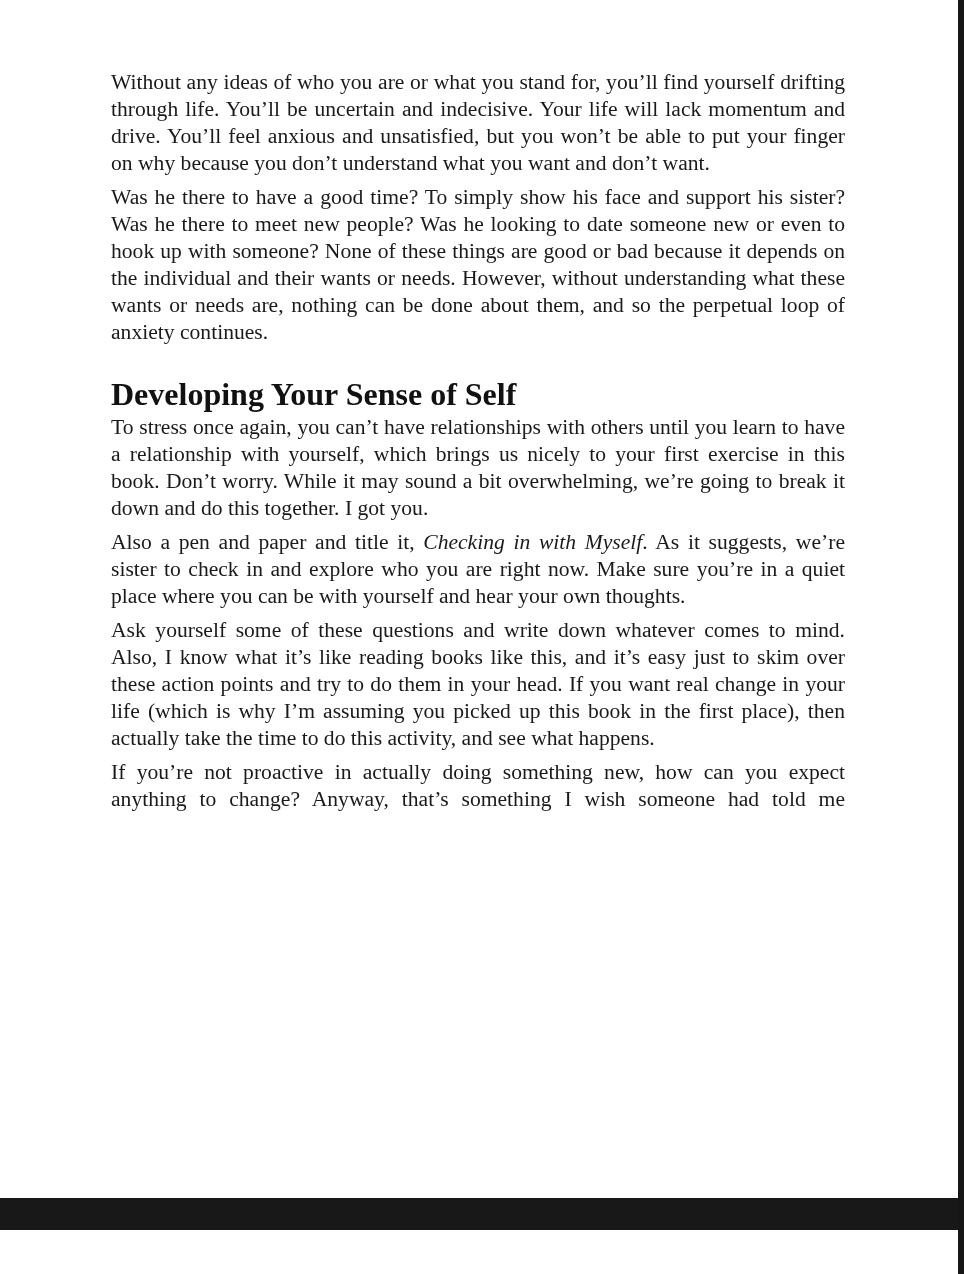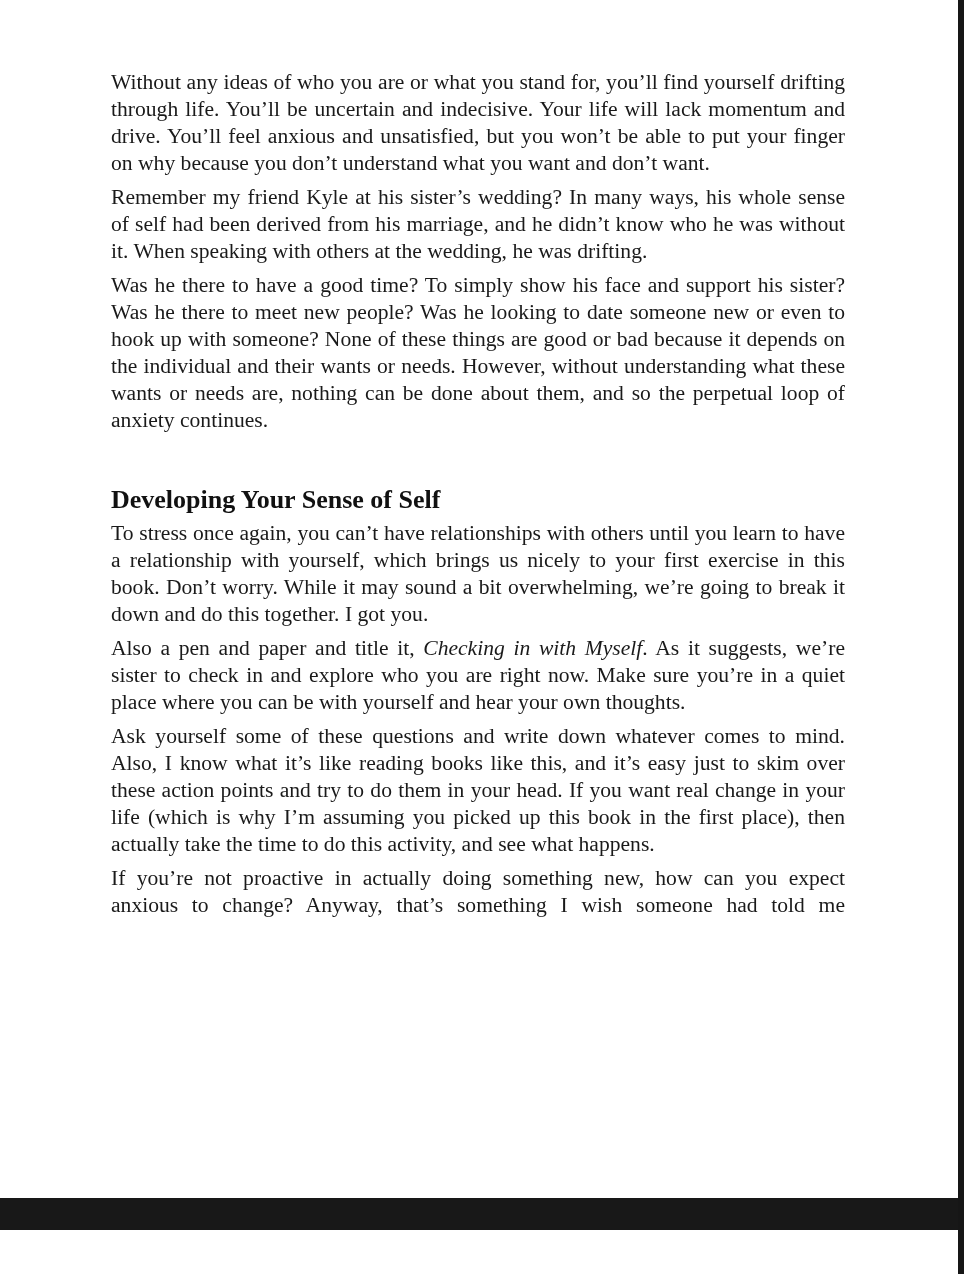"Remember my friend Kyle at" p { html: <p>Remember my friend Kyle at his sister’s wedding? In many ways, his whole sense of self had been derived from his marriage, and he didn’t know who he was without it. When speaking with others at the wedding, he was drifting.</p> -> none }
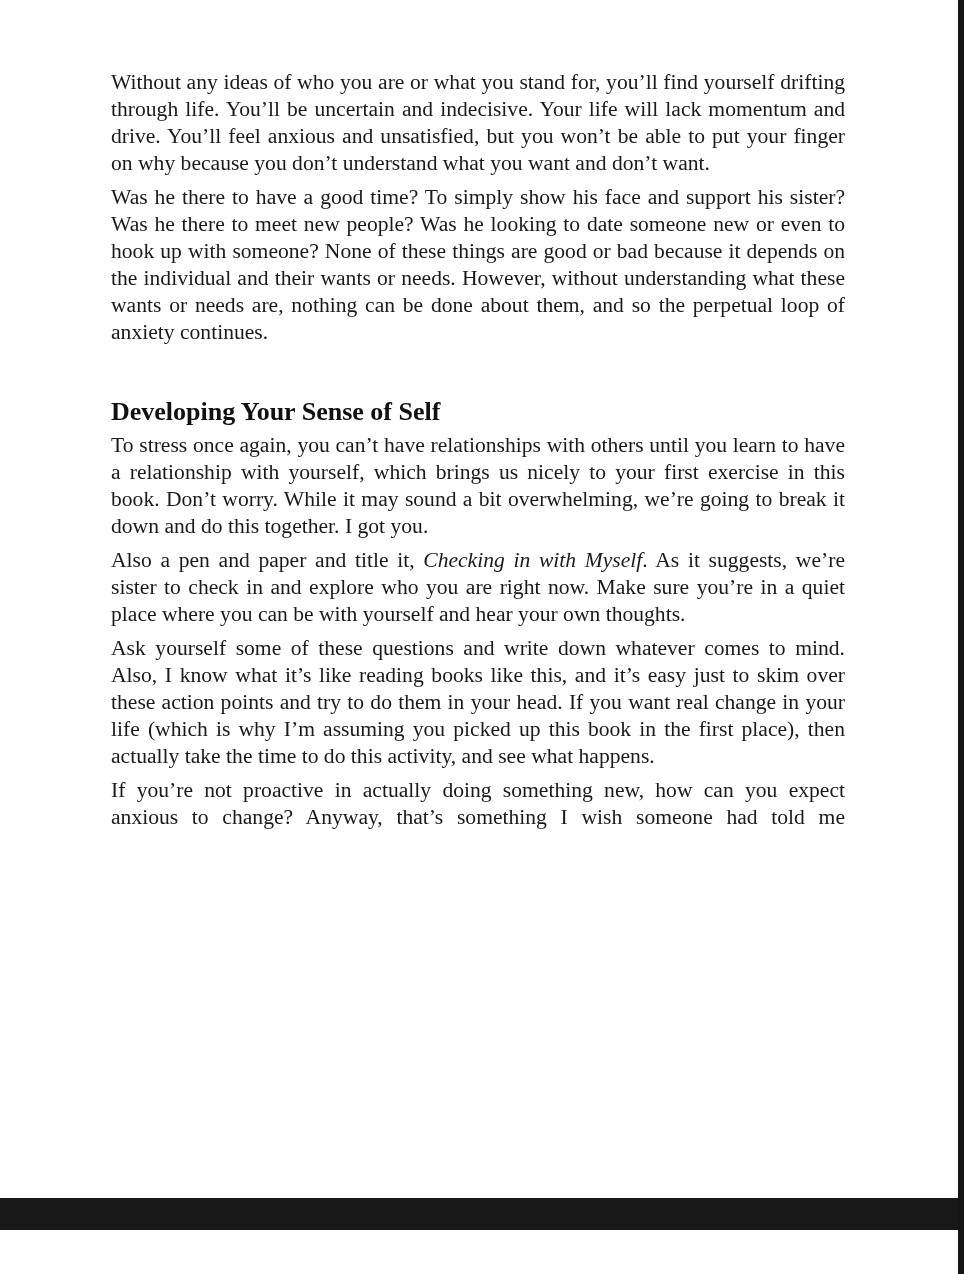"Developing Your Sense of Self" .content h2 { font-size: 26px -> 32px; margin: 51px 0 5px 0 -> 33px 0 5px 0 }
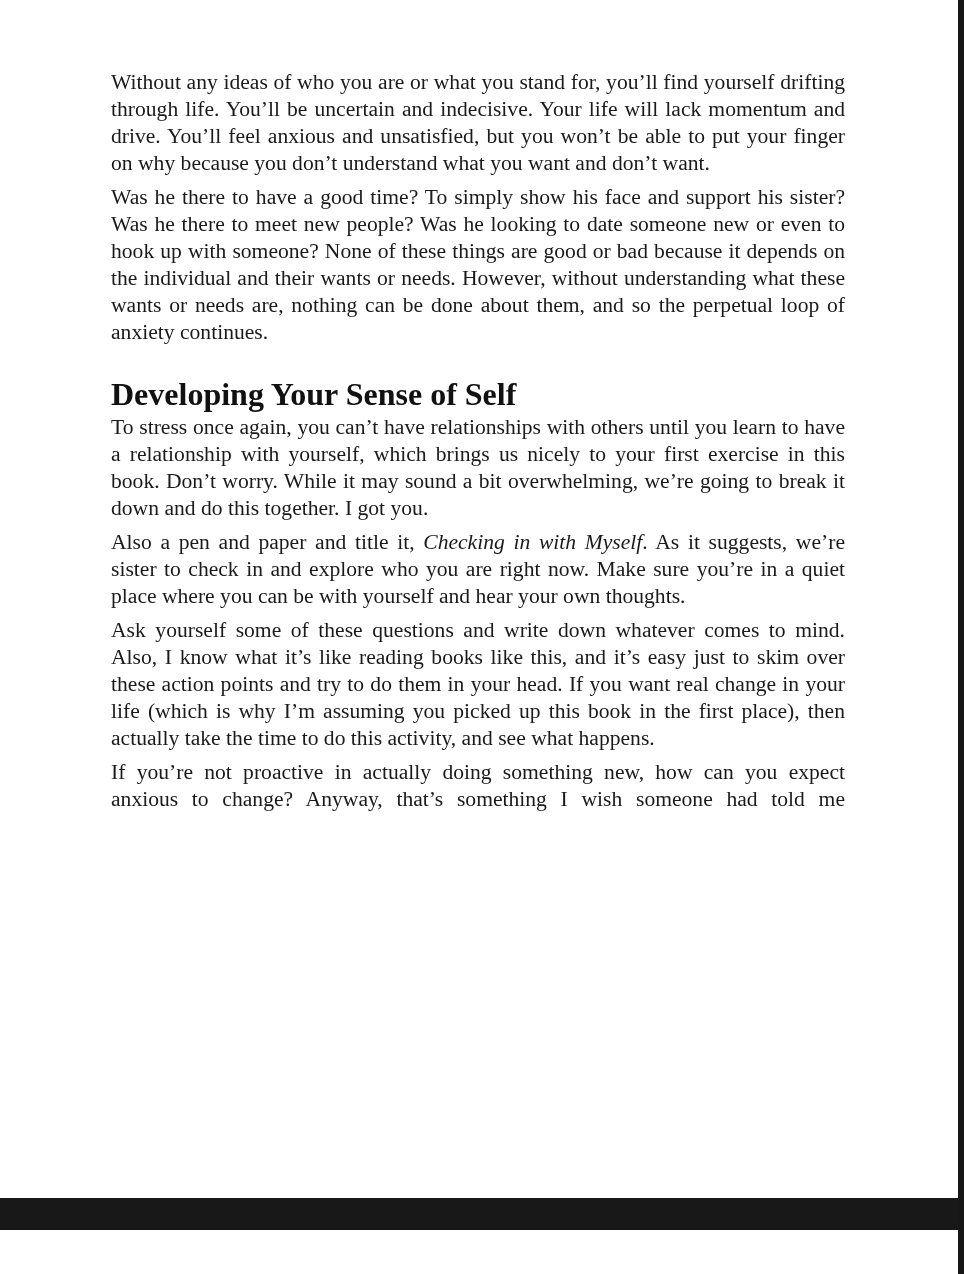"If you’re not proactive in" p.last-cut { text: anxious -> anything }
